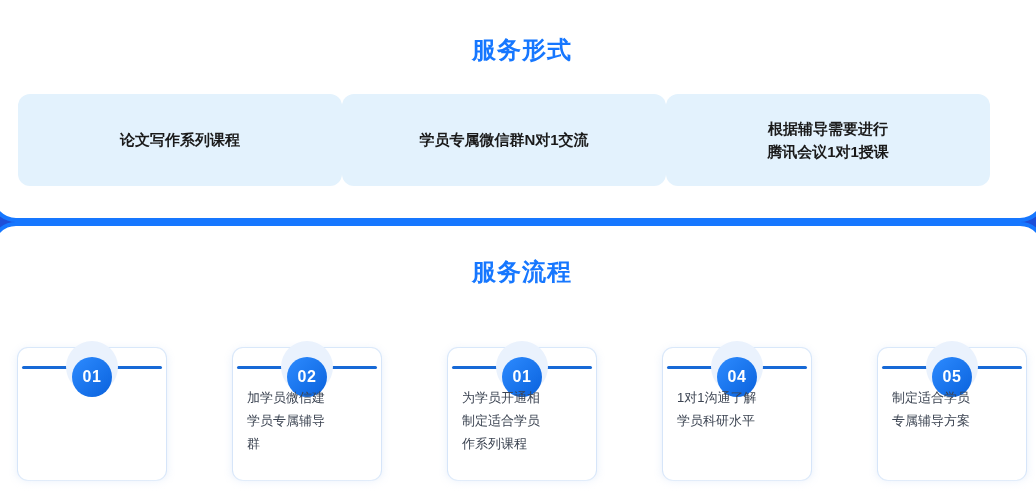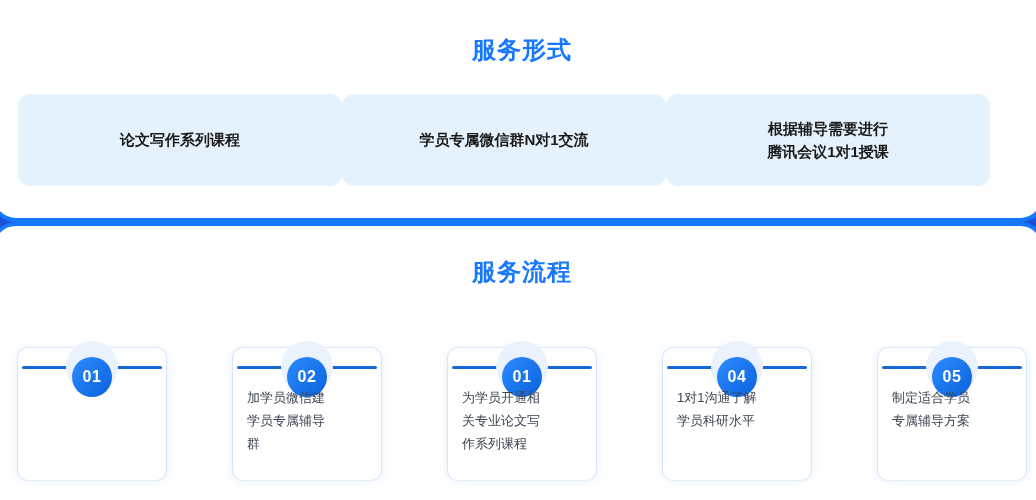"为学员开通相" div.step-text { text: 关专业论文写 -> 制定适合学员 }
